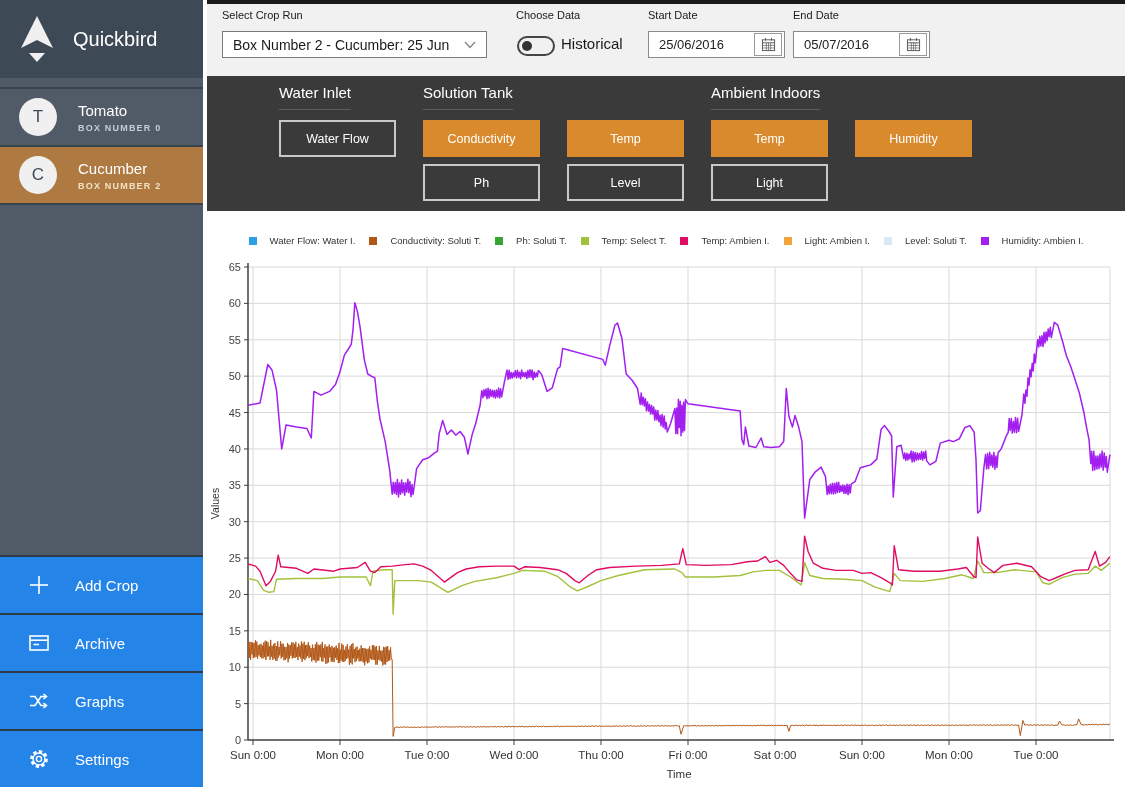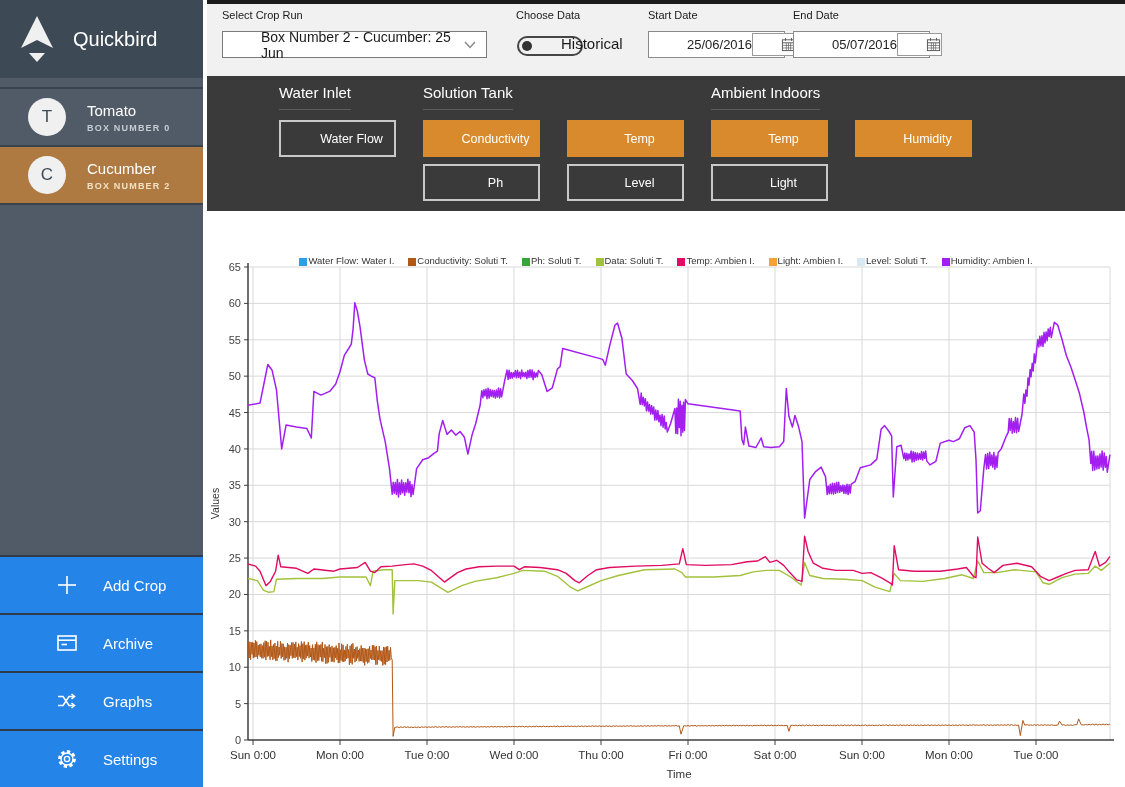"Box Number 2 - Cucumber:" [data-interactable="true"] { padding-left: 28px -> none }
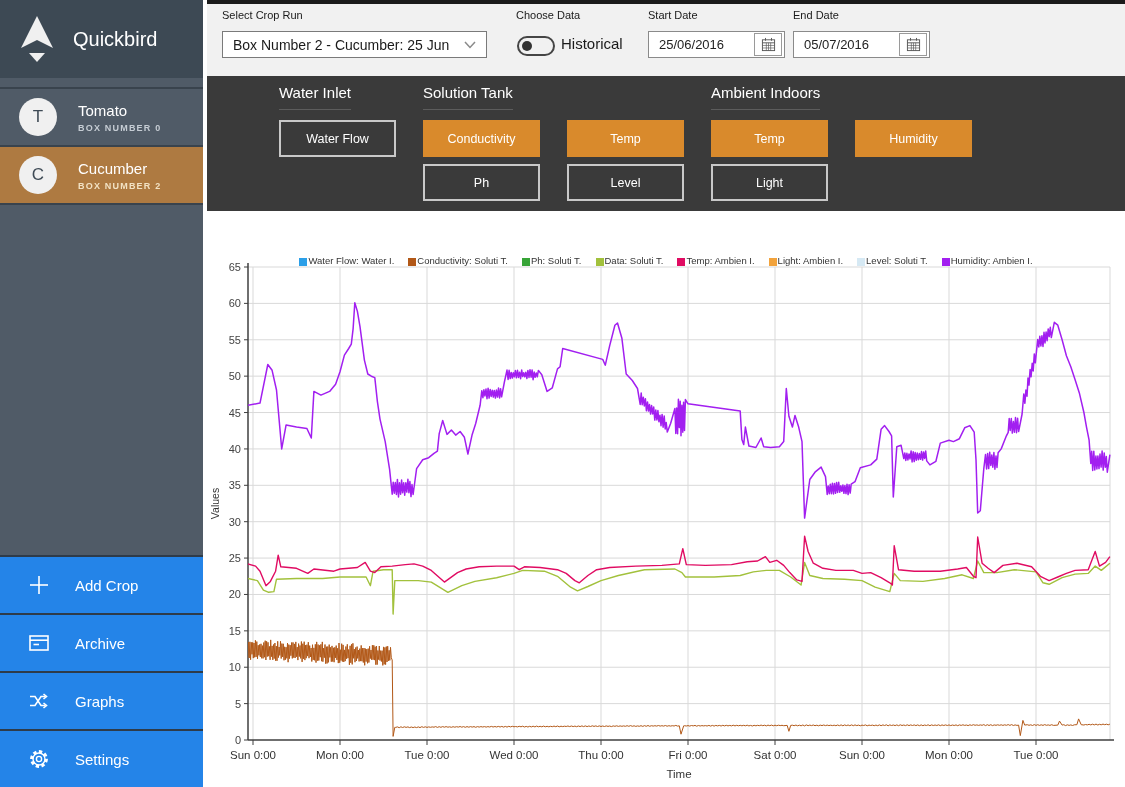"Water Flow: Water I." .legend-item { align-items: flex-end -> center; gap: 1px -> 13px; margin-top: 20px -> none }
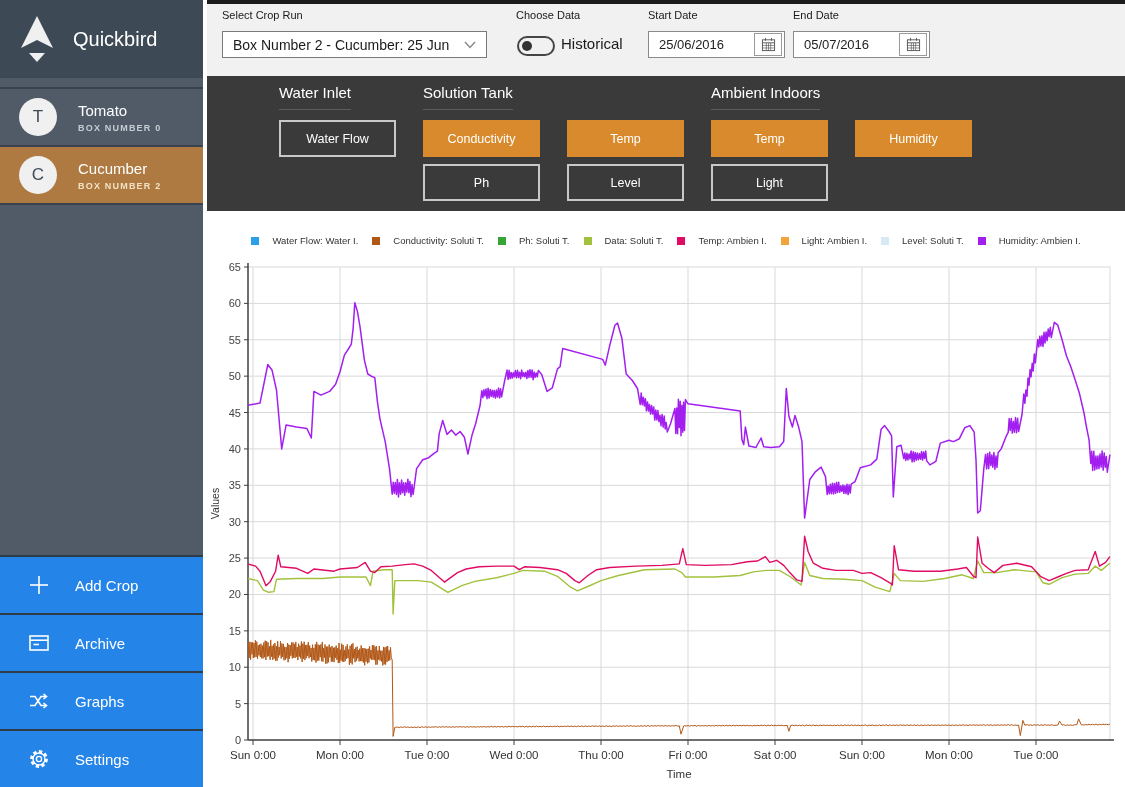"Data: Soluti T." span.legend-label { text: Data: Soluti -> Temp: Select }
